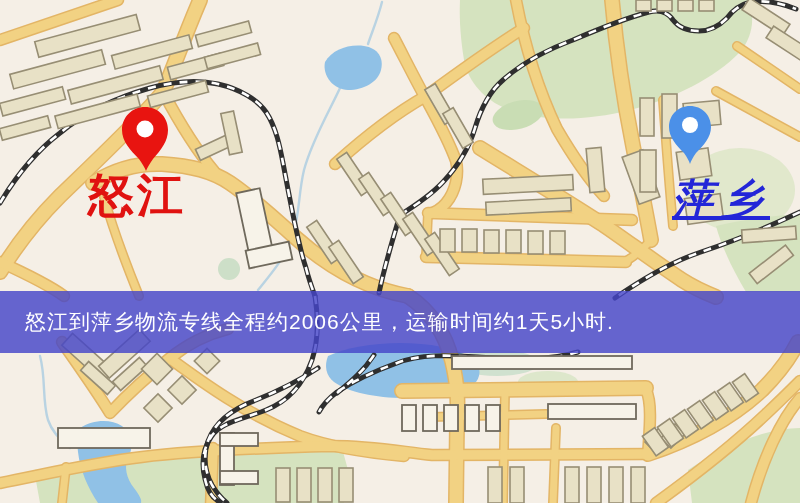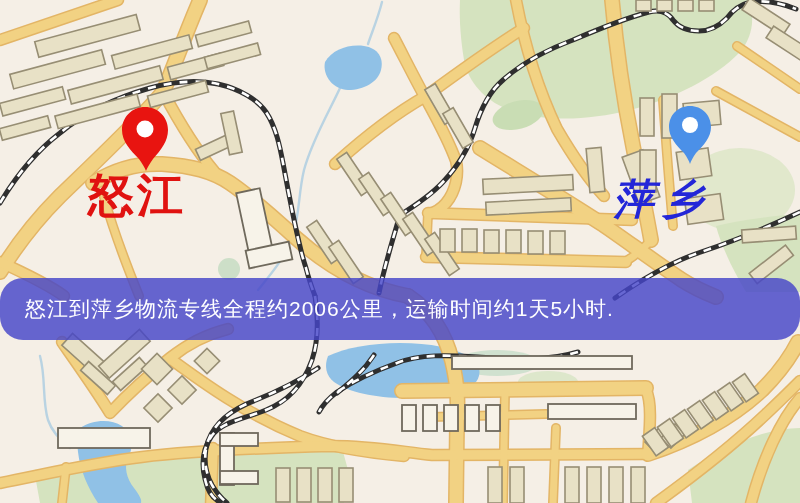"萍乡" .dest-label { left: 613px -> 672px; text-decoration: none -> underline }
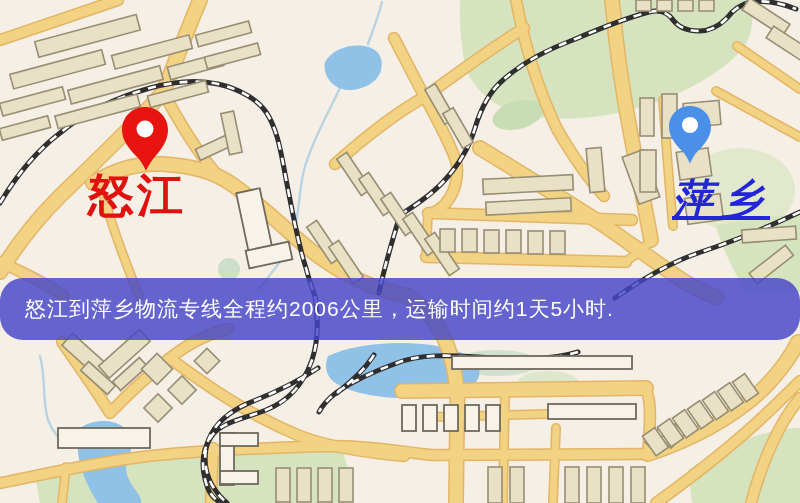"怒江到萍乡物流专线全程约2006公里，运输时间约1天5小时." .banner { border-radius: 23px -> none; top: 278px -> 291px }
